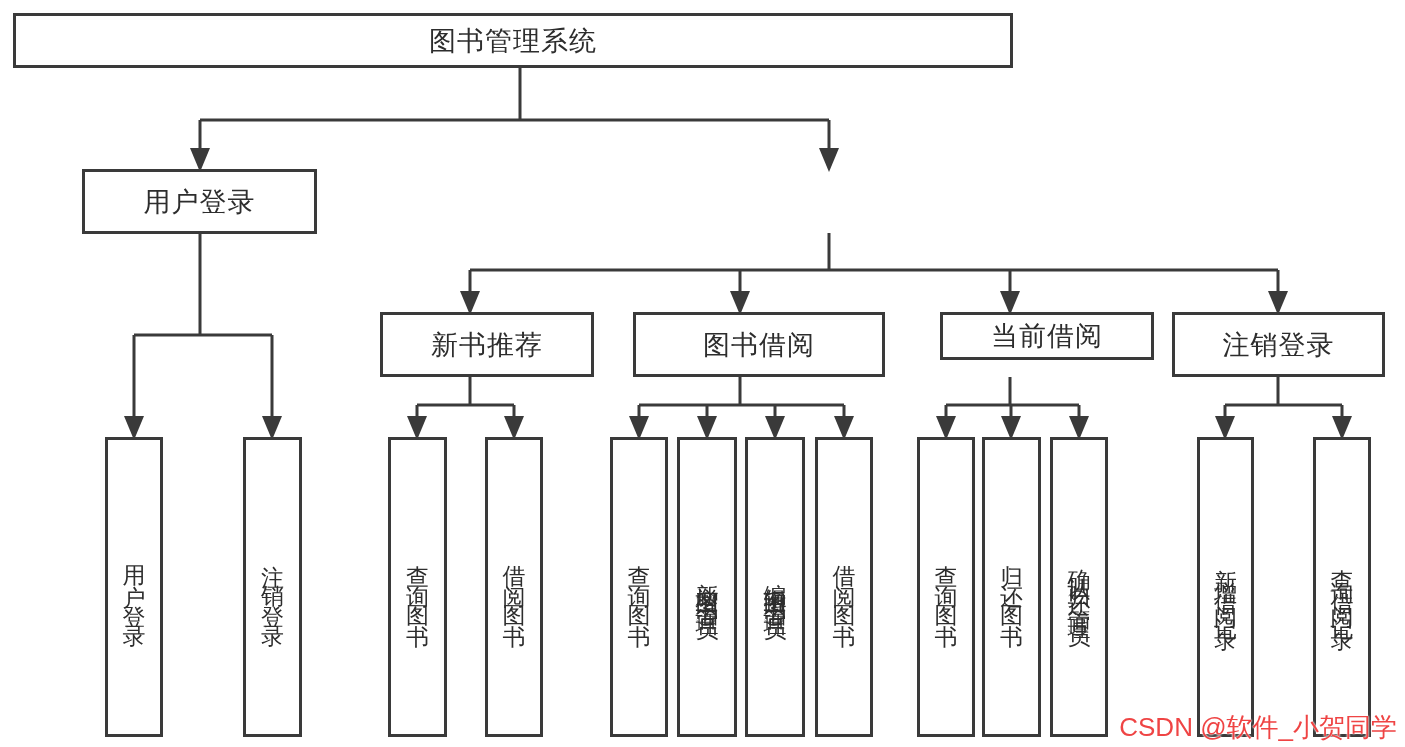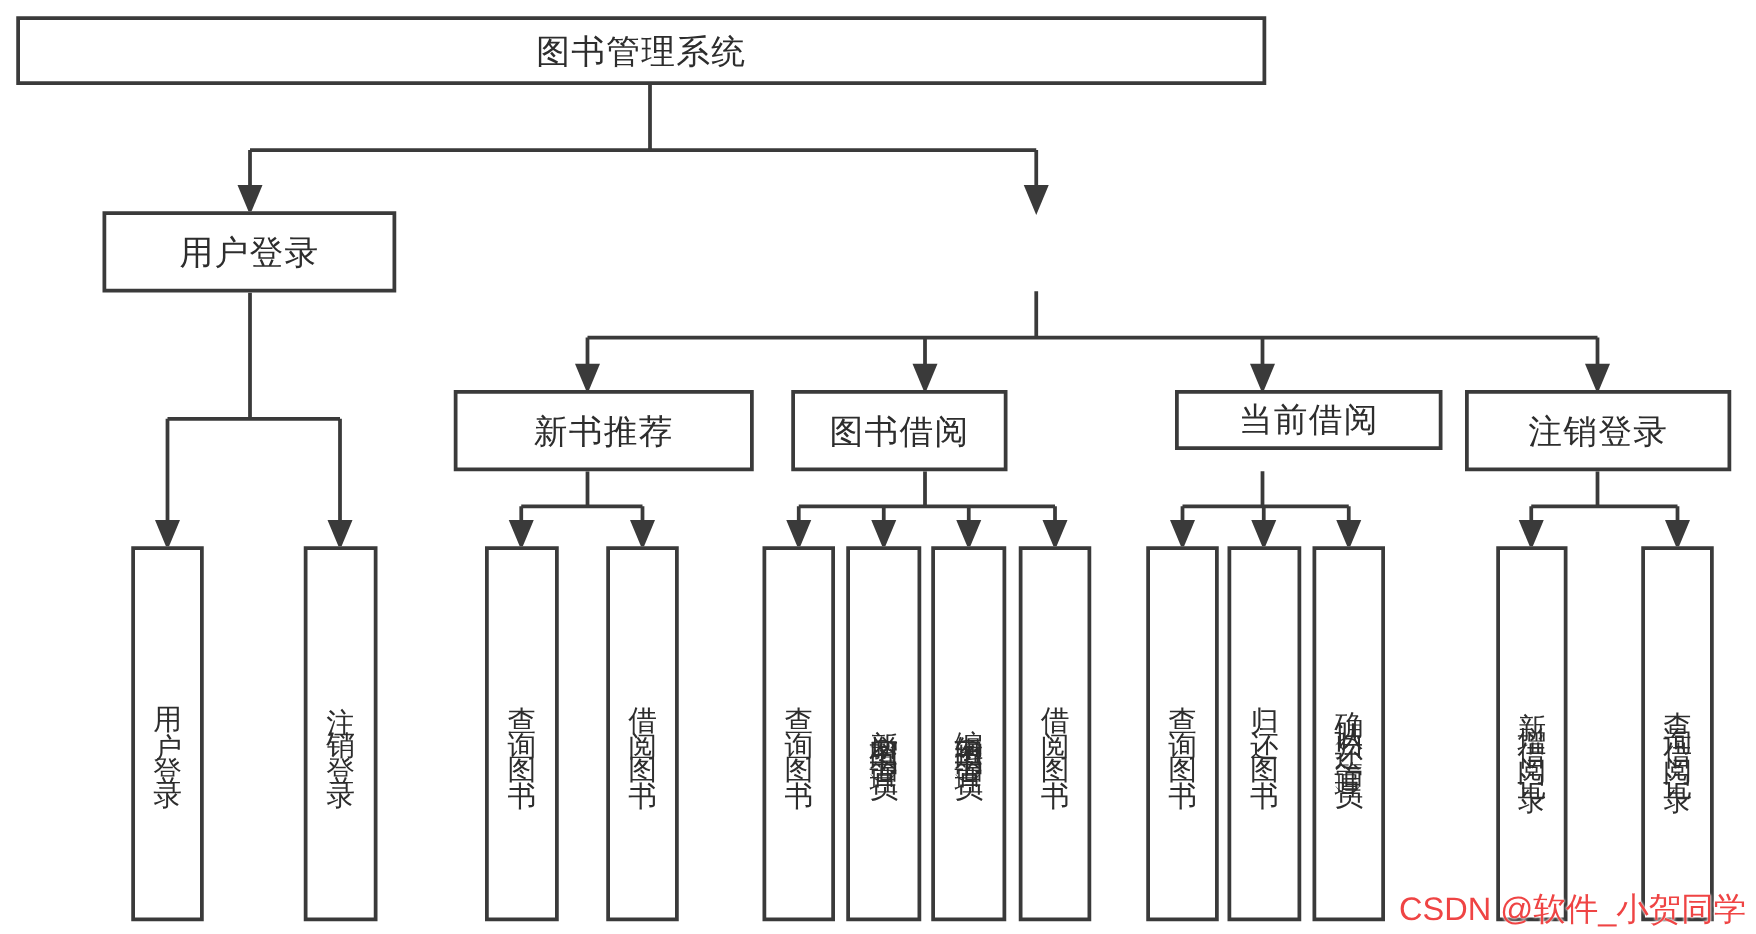"新书推荐" div.box { left: 363px -> 380px; width: 240px -> 214px }
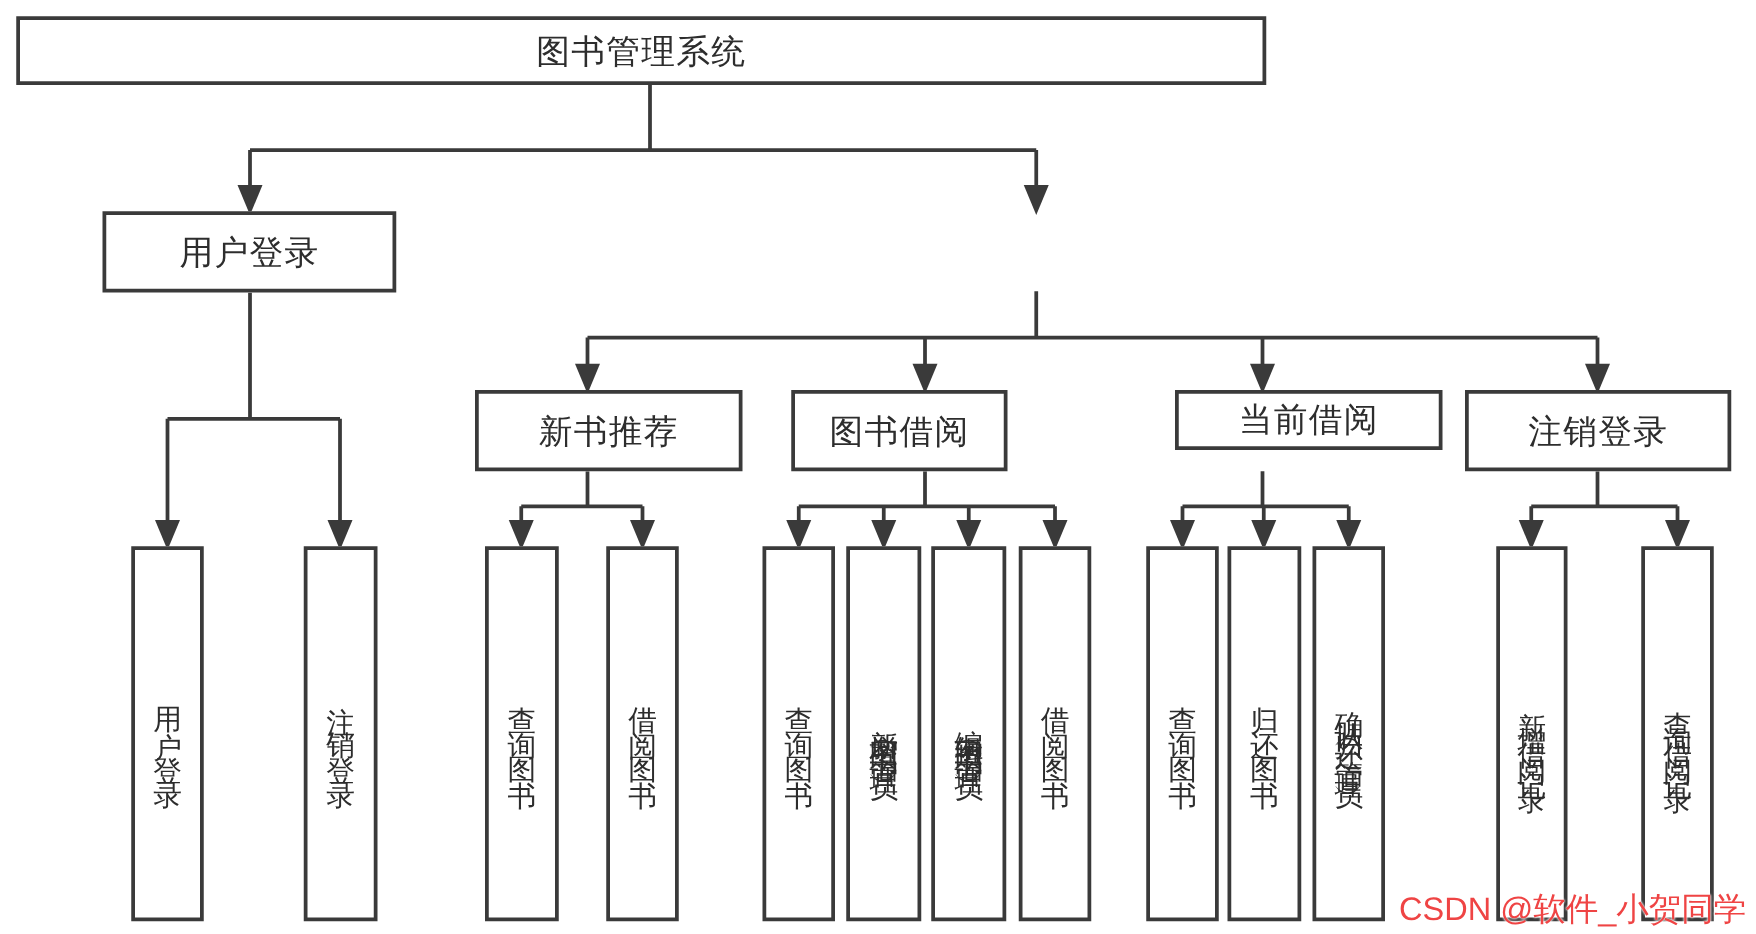"图书借阅" div.box { width: 173px -> 252px }
